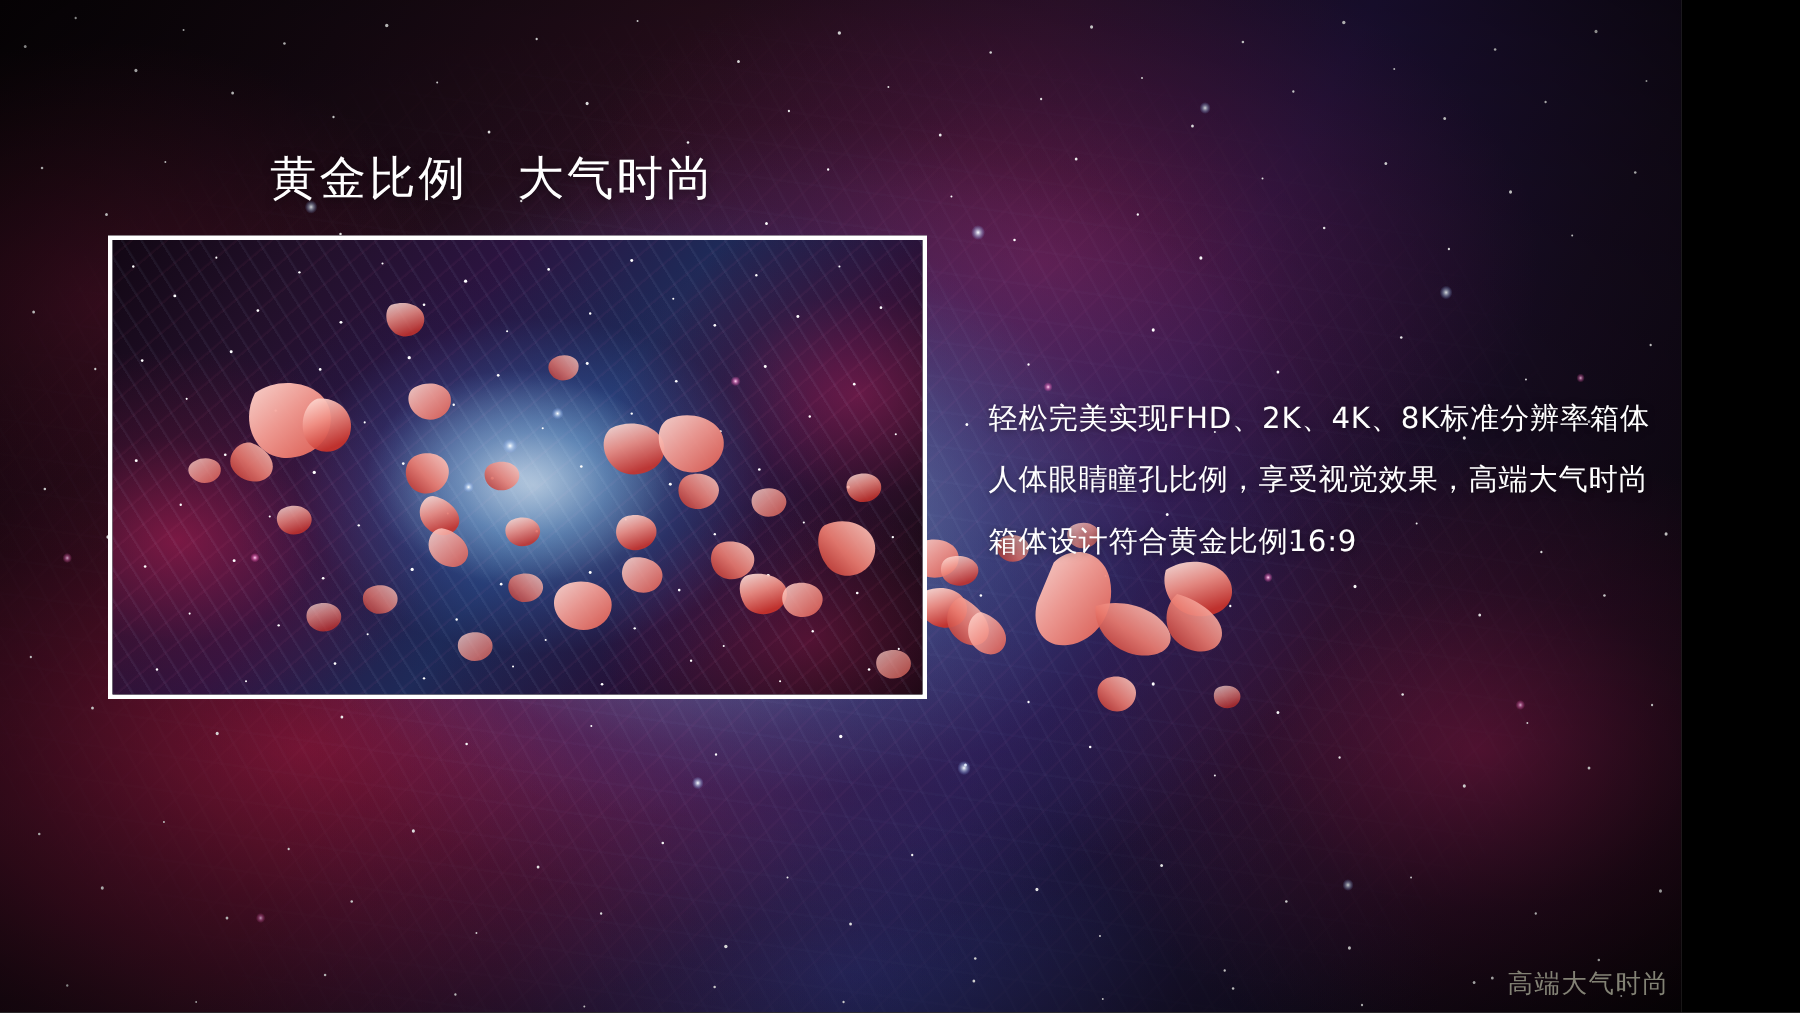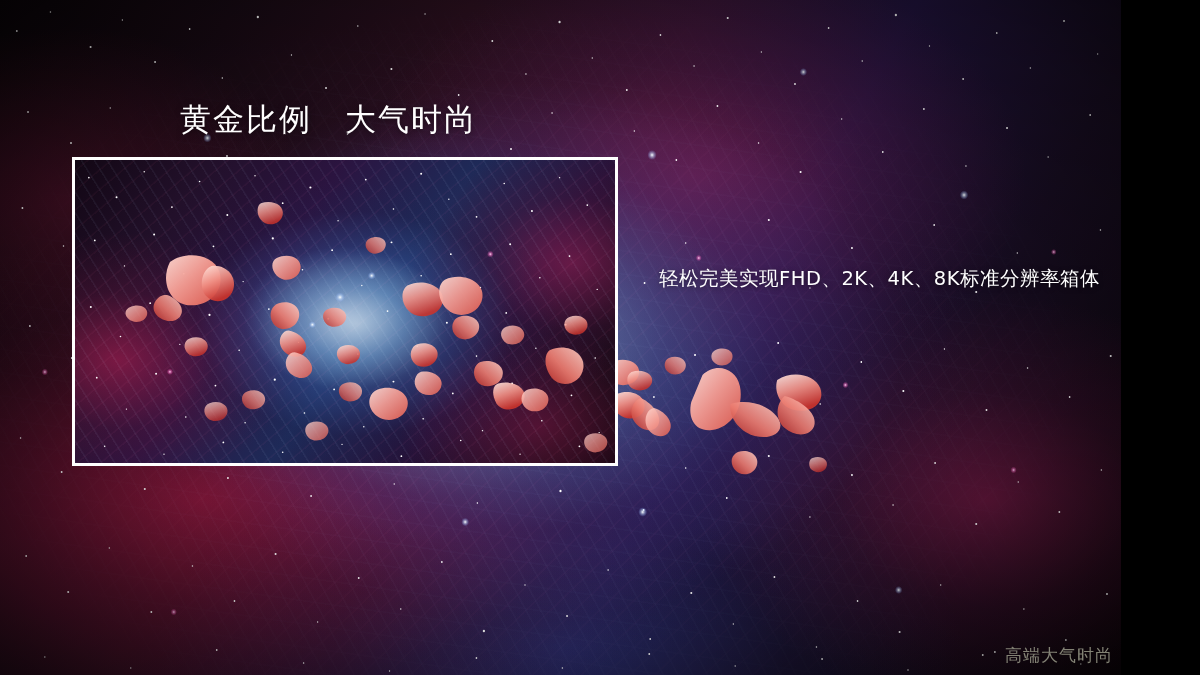"人体眼睛瞳孔比例，享受视觉效果，高端大气时尚" div.body-line { html: none -> <div>人体眼睛瞳孔比例，享受视觉效果，高端大气时尚</div> }
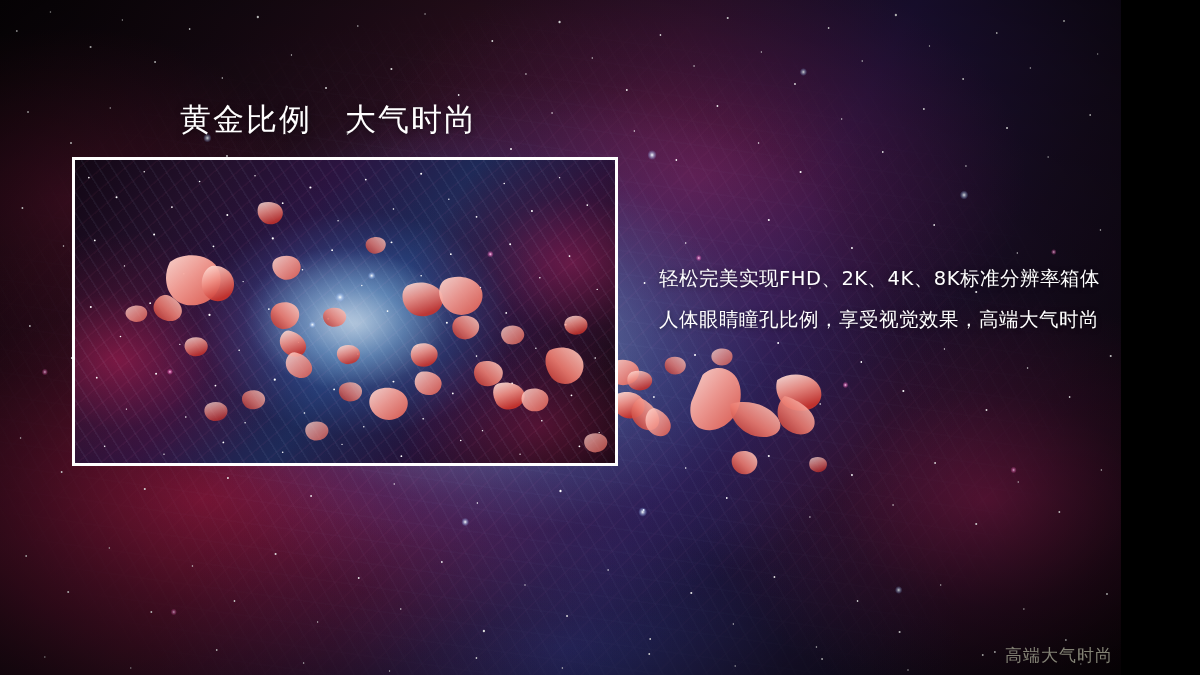"箱体设计符合黄金比例16:9" div.body-line { html: none -> <div>箱体设计符合黄金比例16:9</div> }
